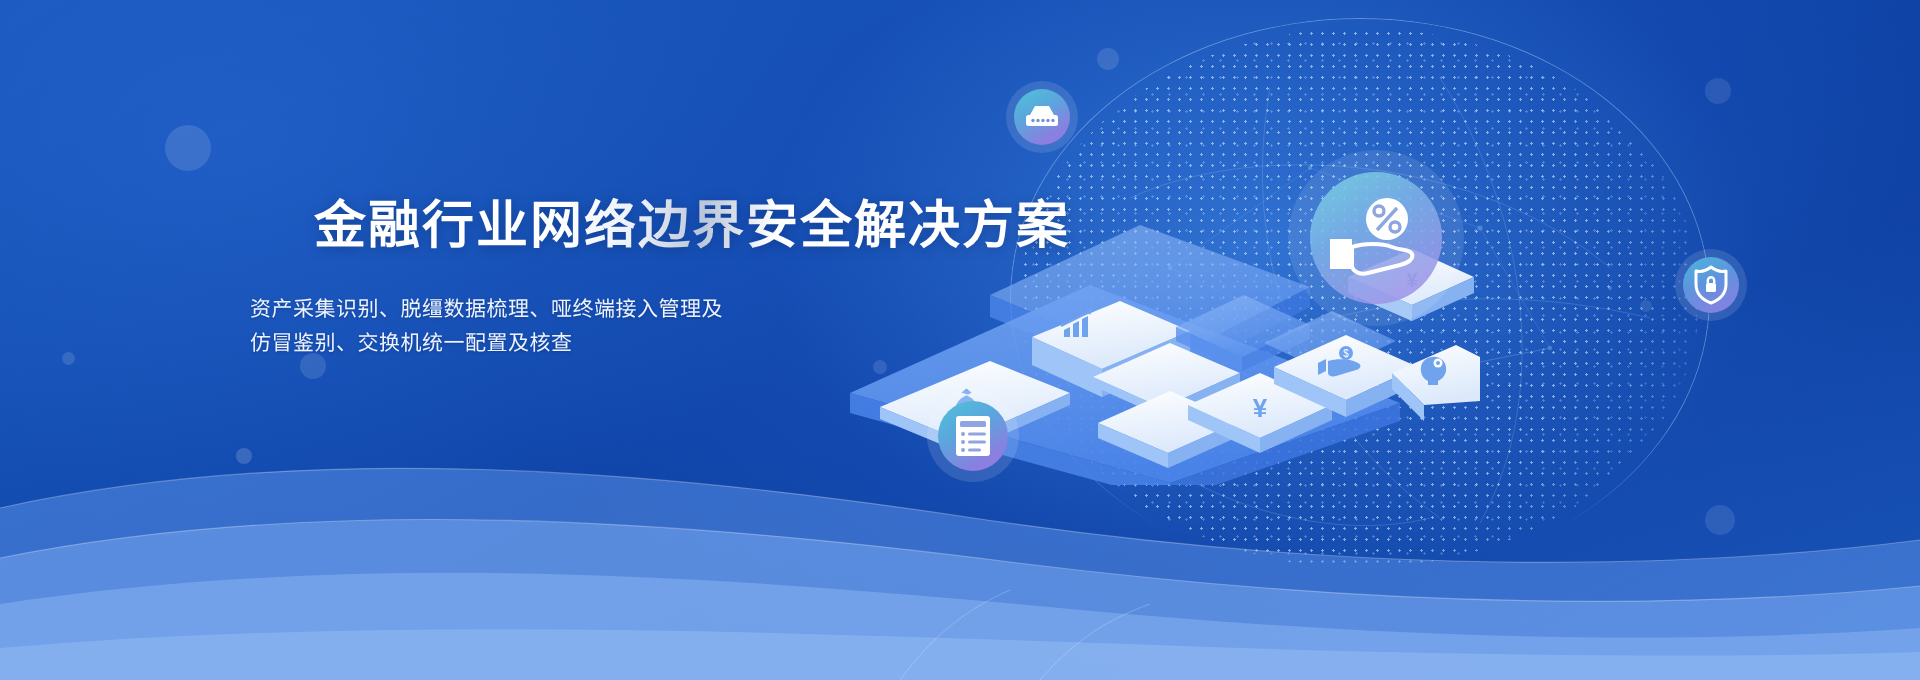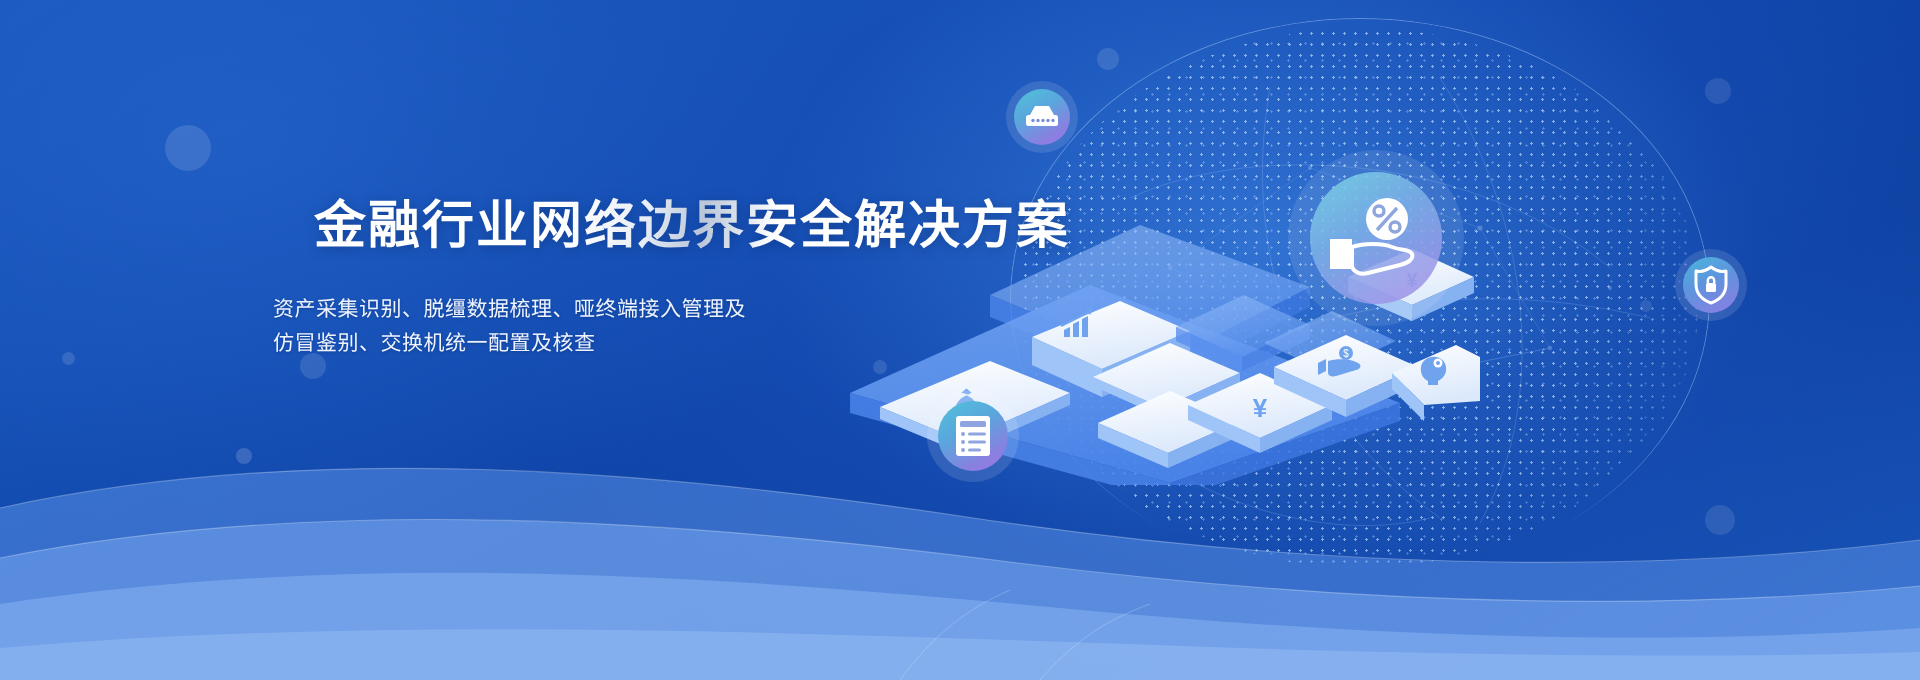"资产采集识别、脱缰数据梳理、哑终端接入管理及" .subtitle span { margin-left: 23px -> none }
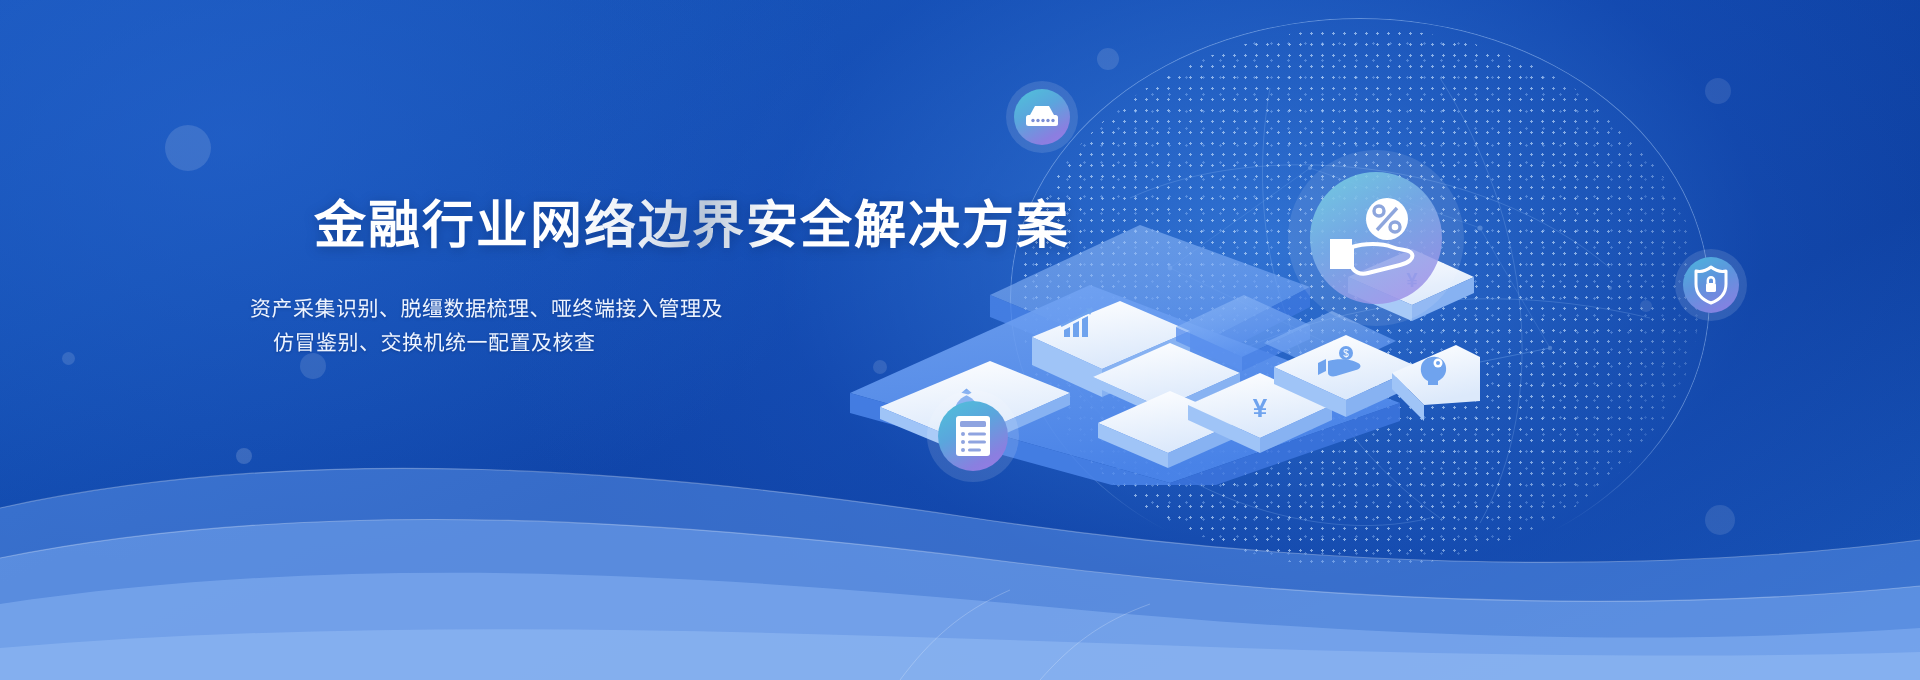"仿冒鉴别、交换机统一配置及核查" .subtitle span + span { margin-left: 23px -> 0 }
